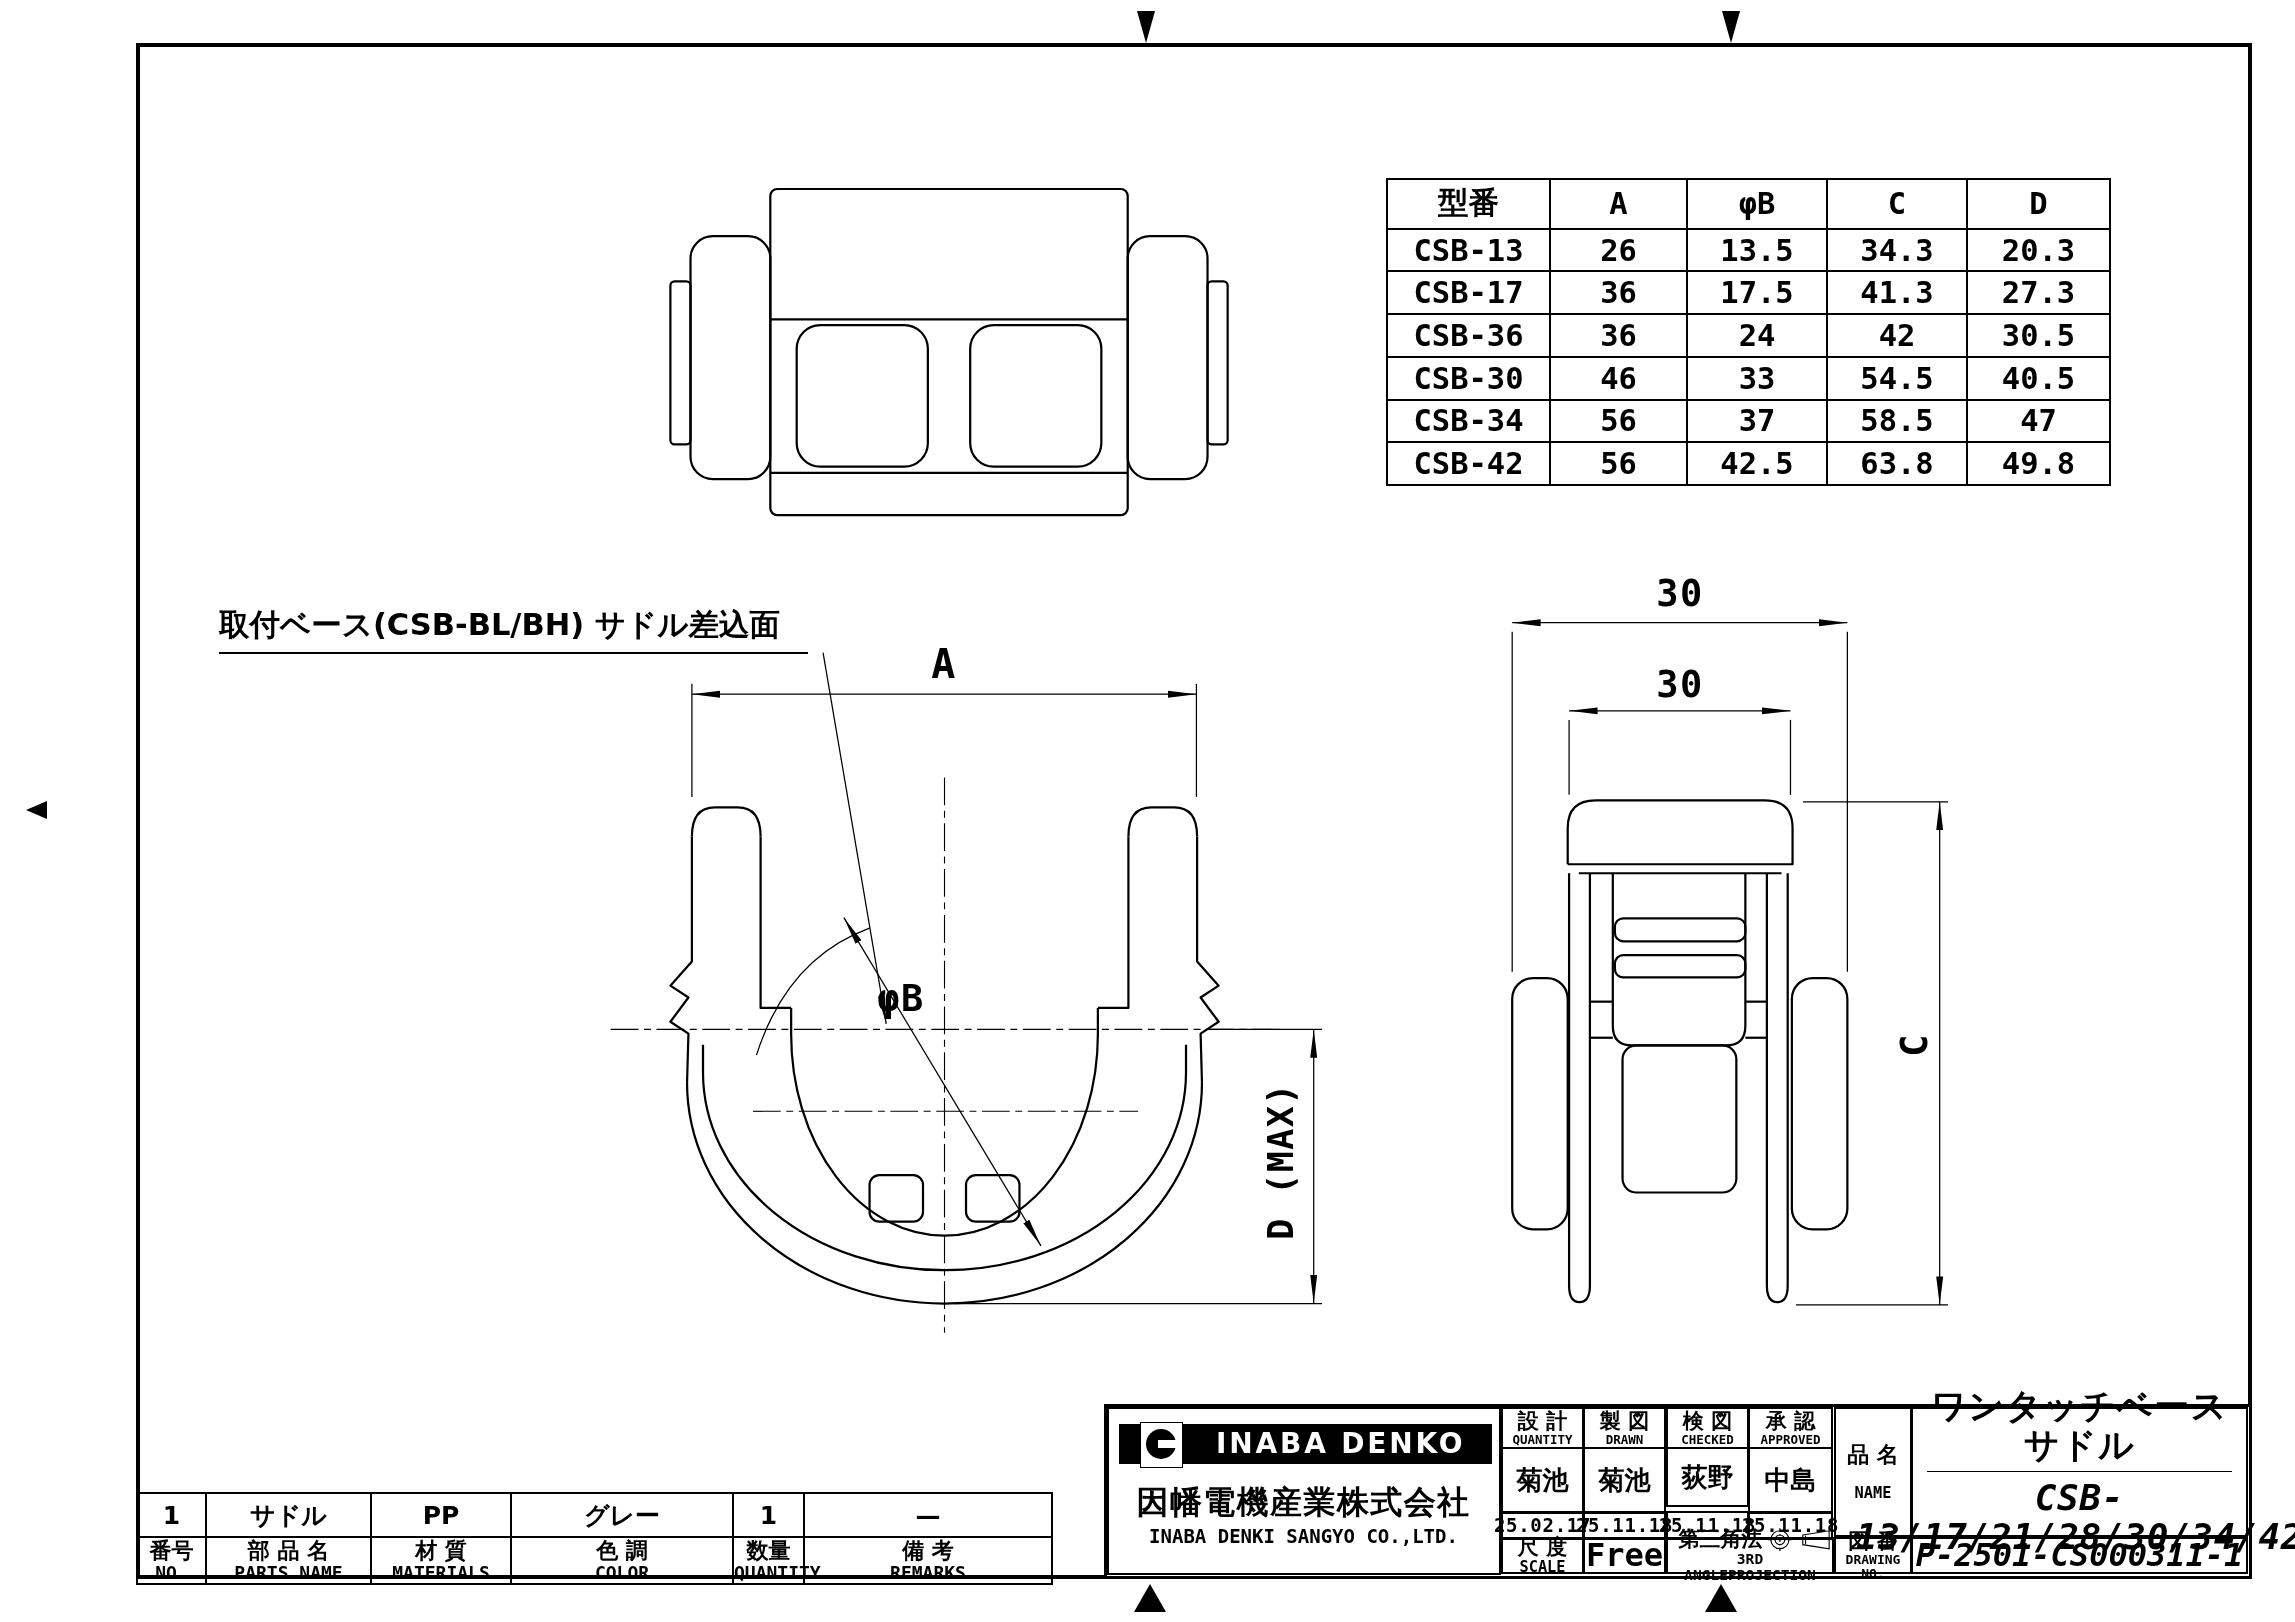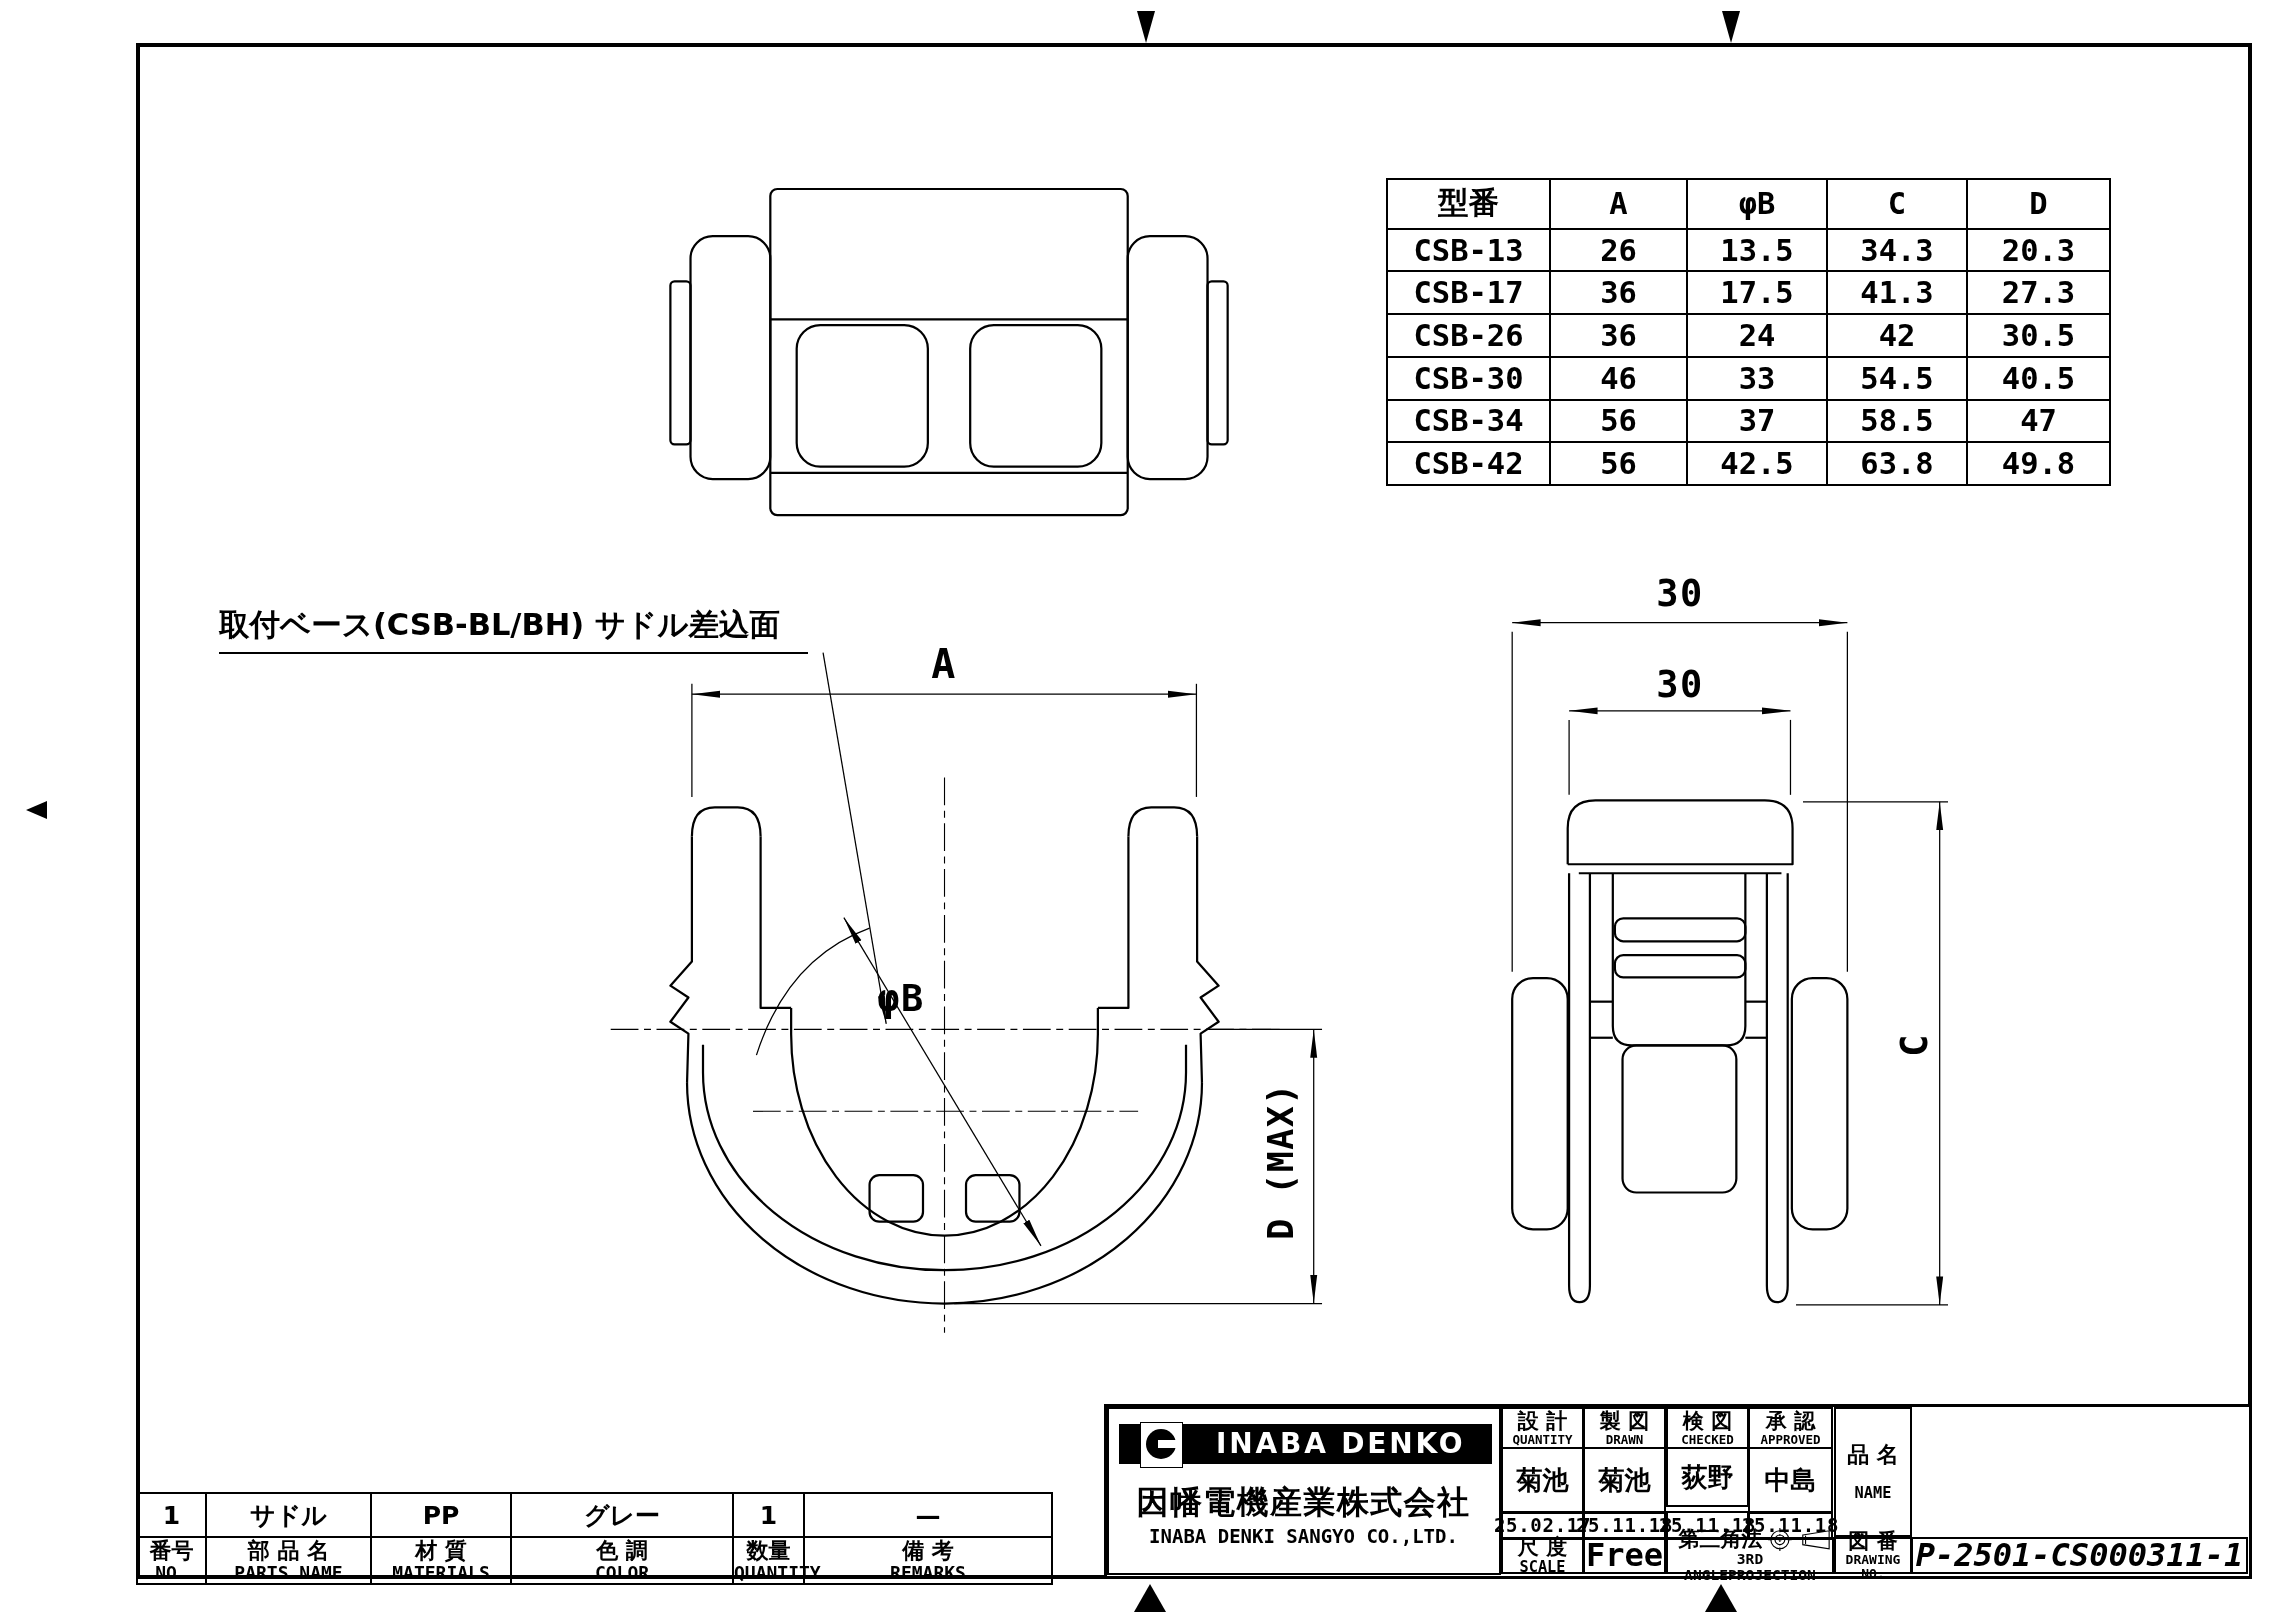"CSB-26" td { text: CSB-26 -> CSB-36 }
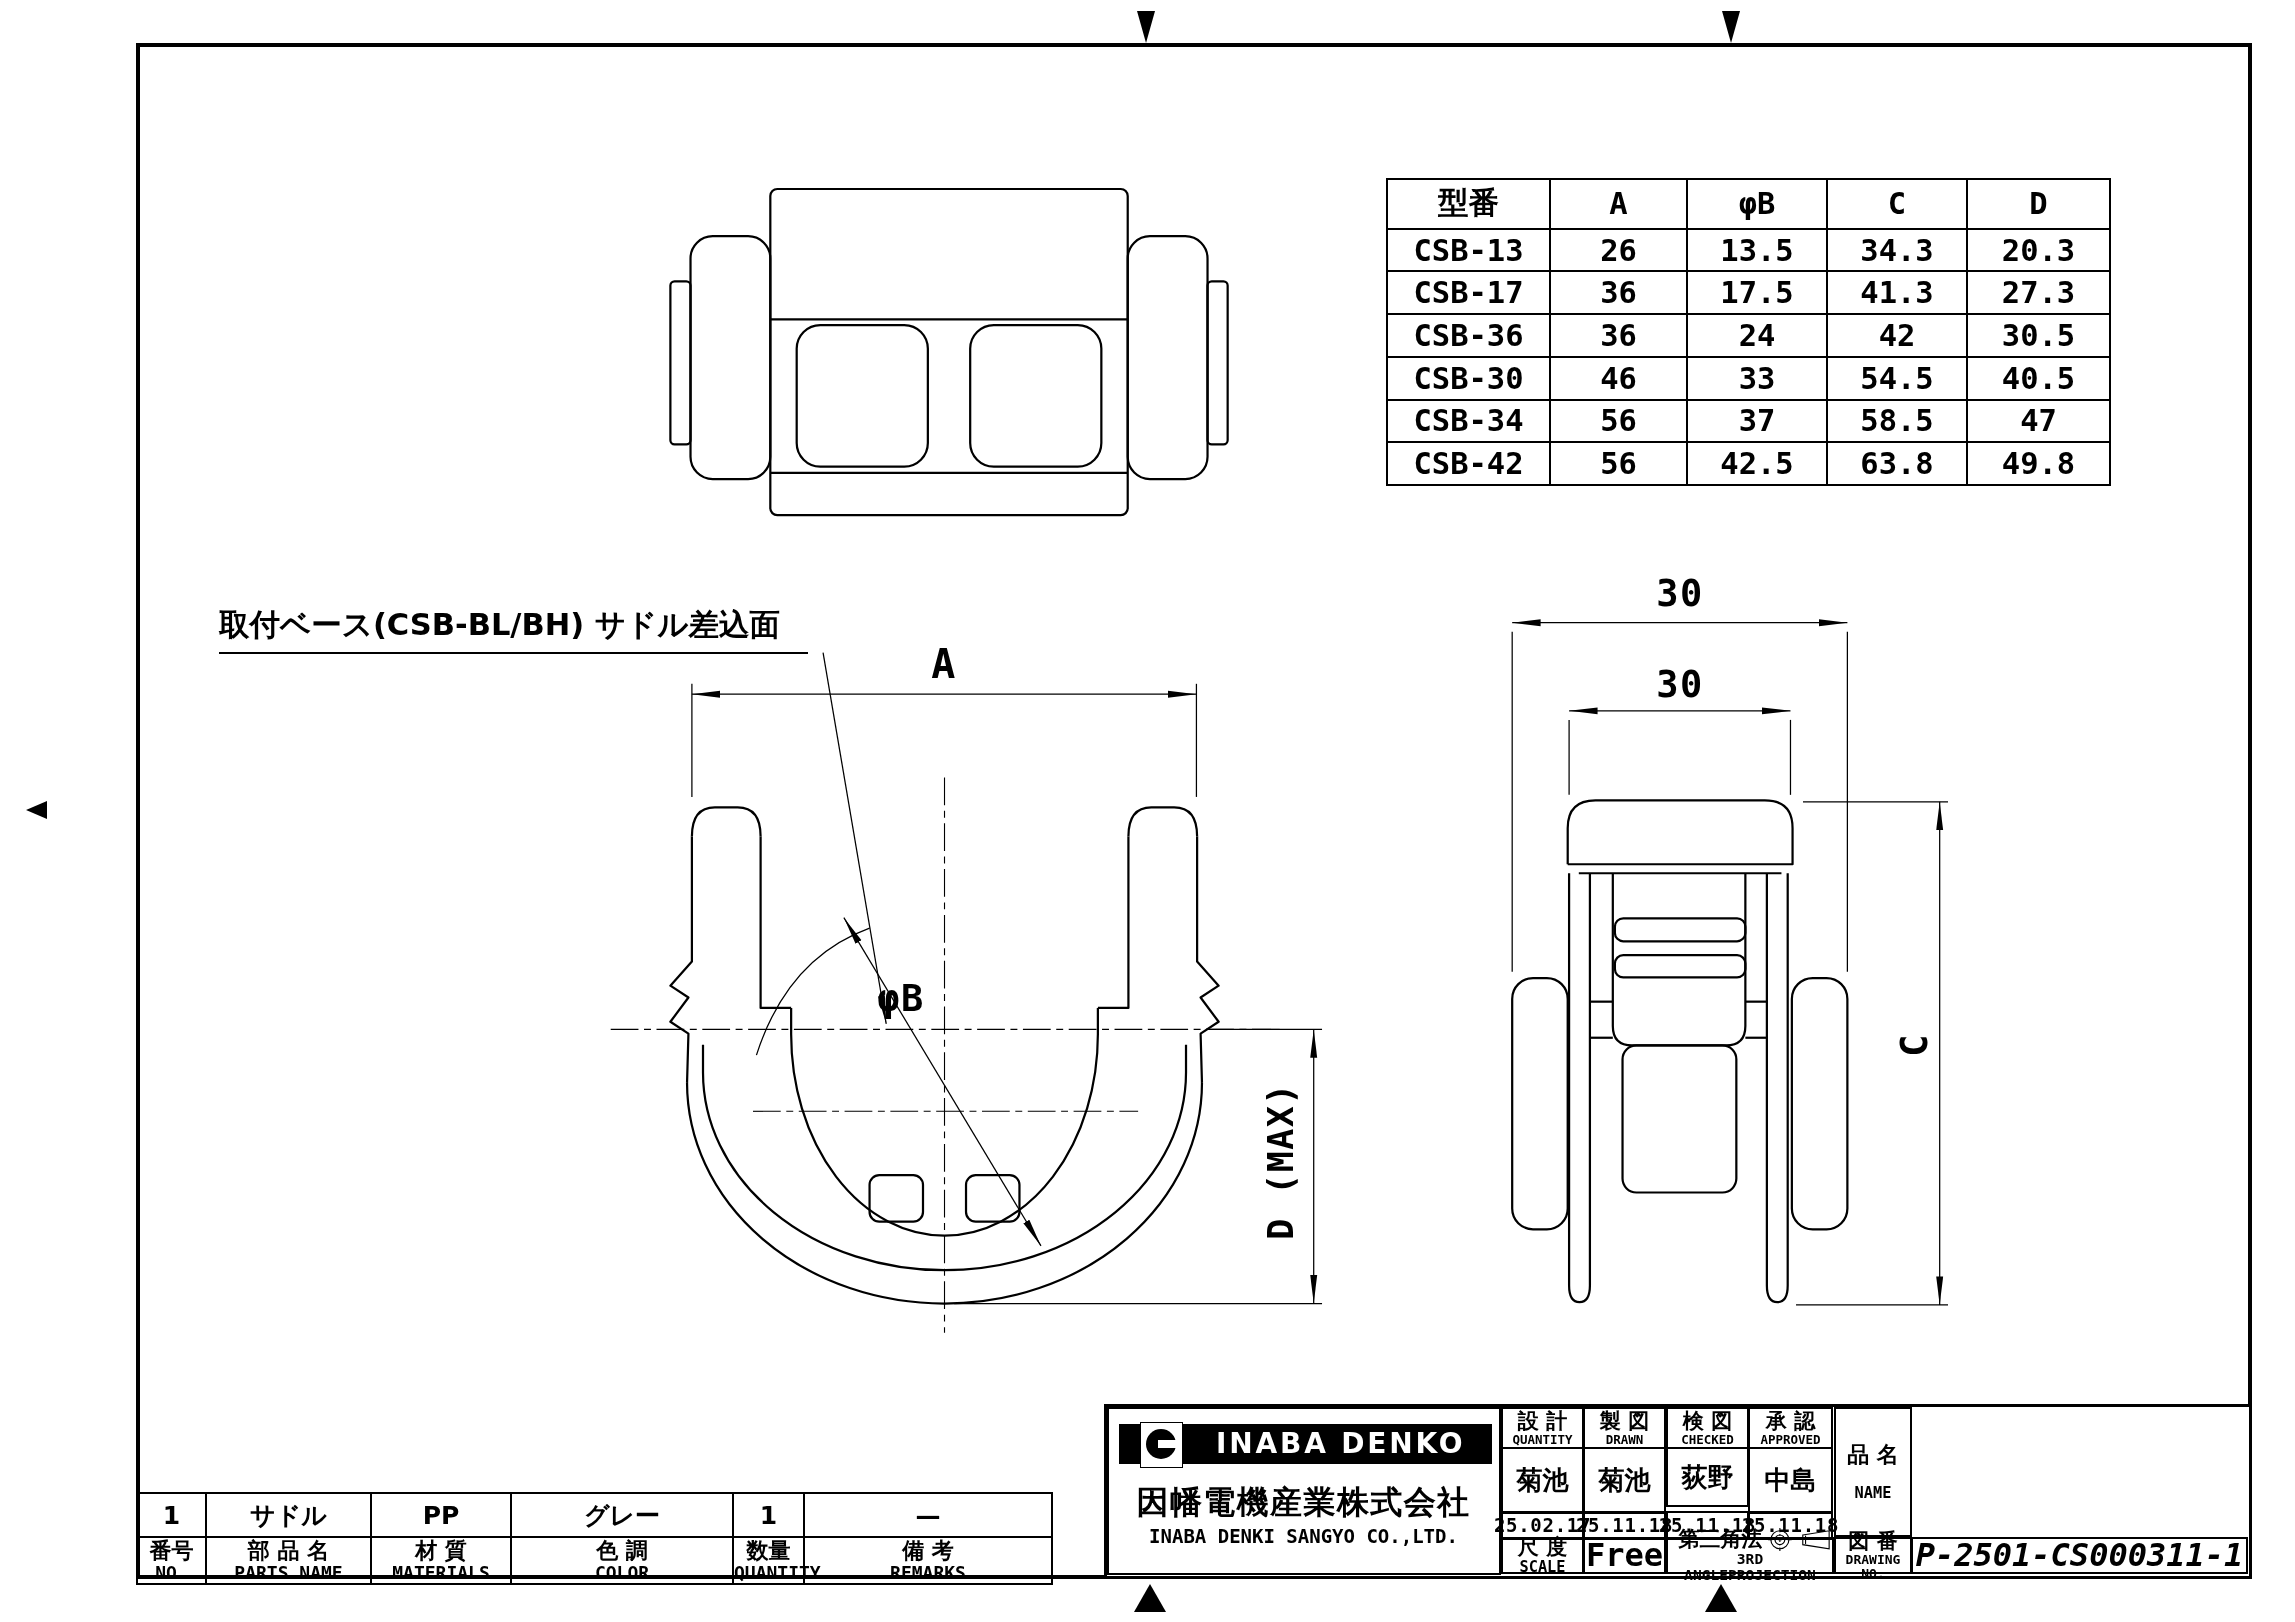"ワンタッチベースサドル" div.cell { html: none -> <div> <div>ワンタッチベースサドル</div> <div></div> <div>CSB-13/17/21/28/30/34/42</div> </div> }
